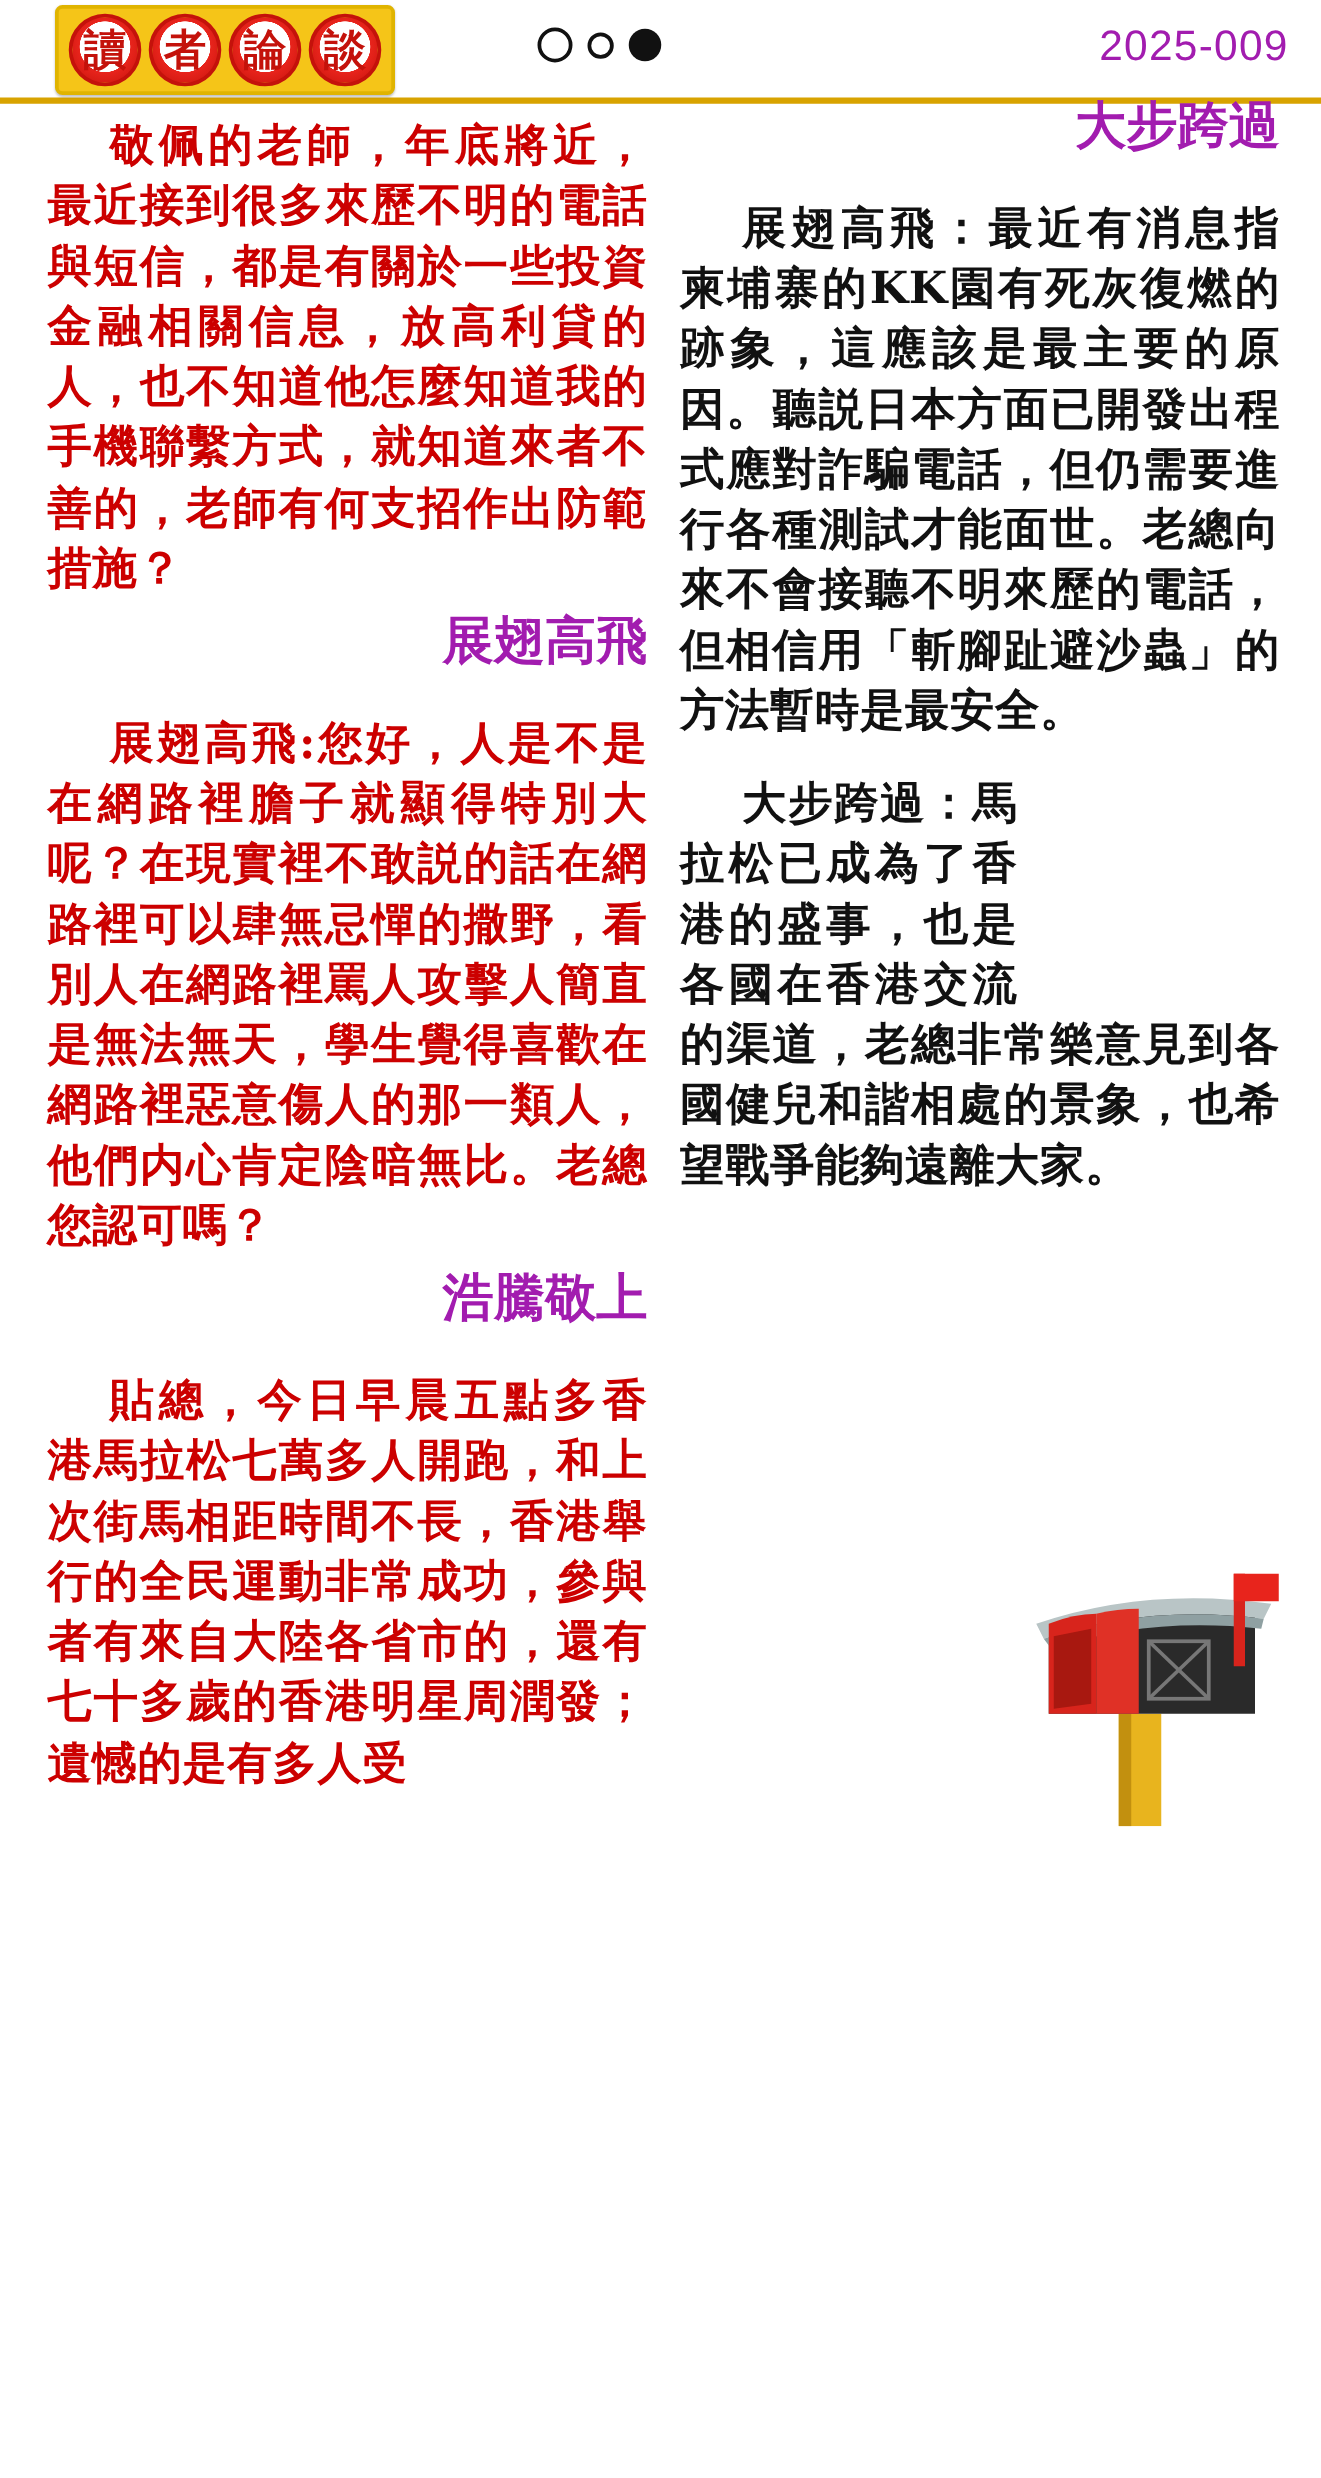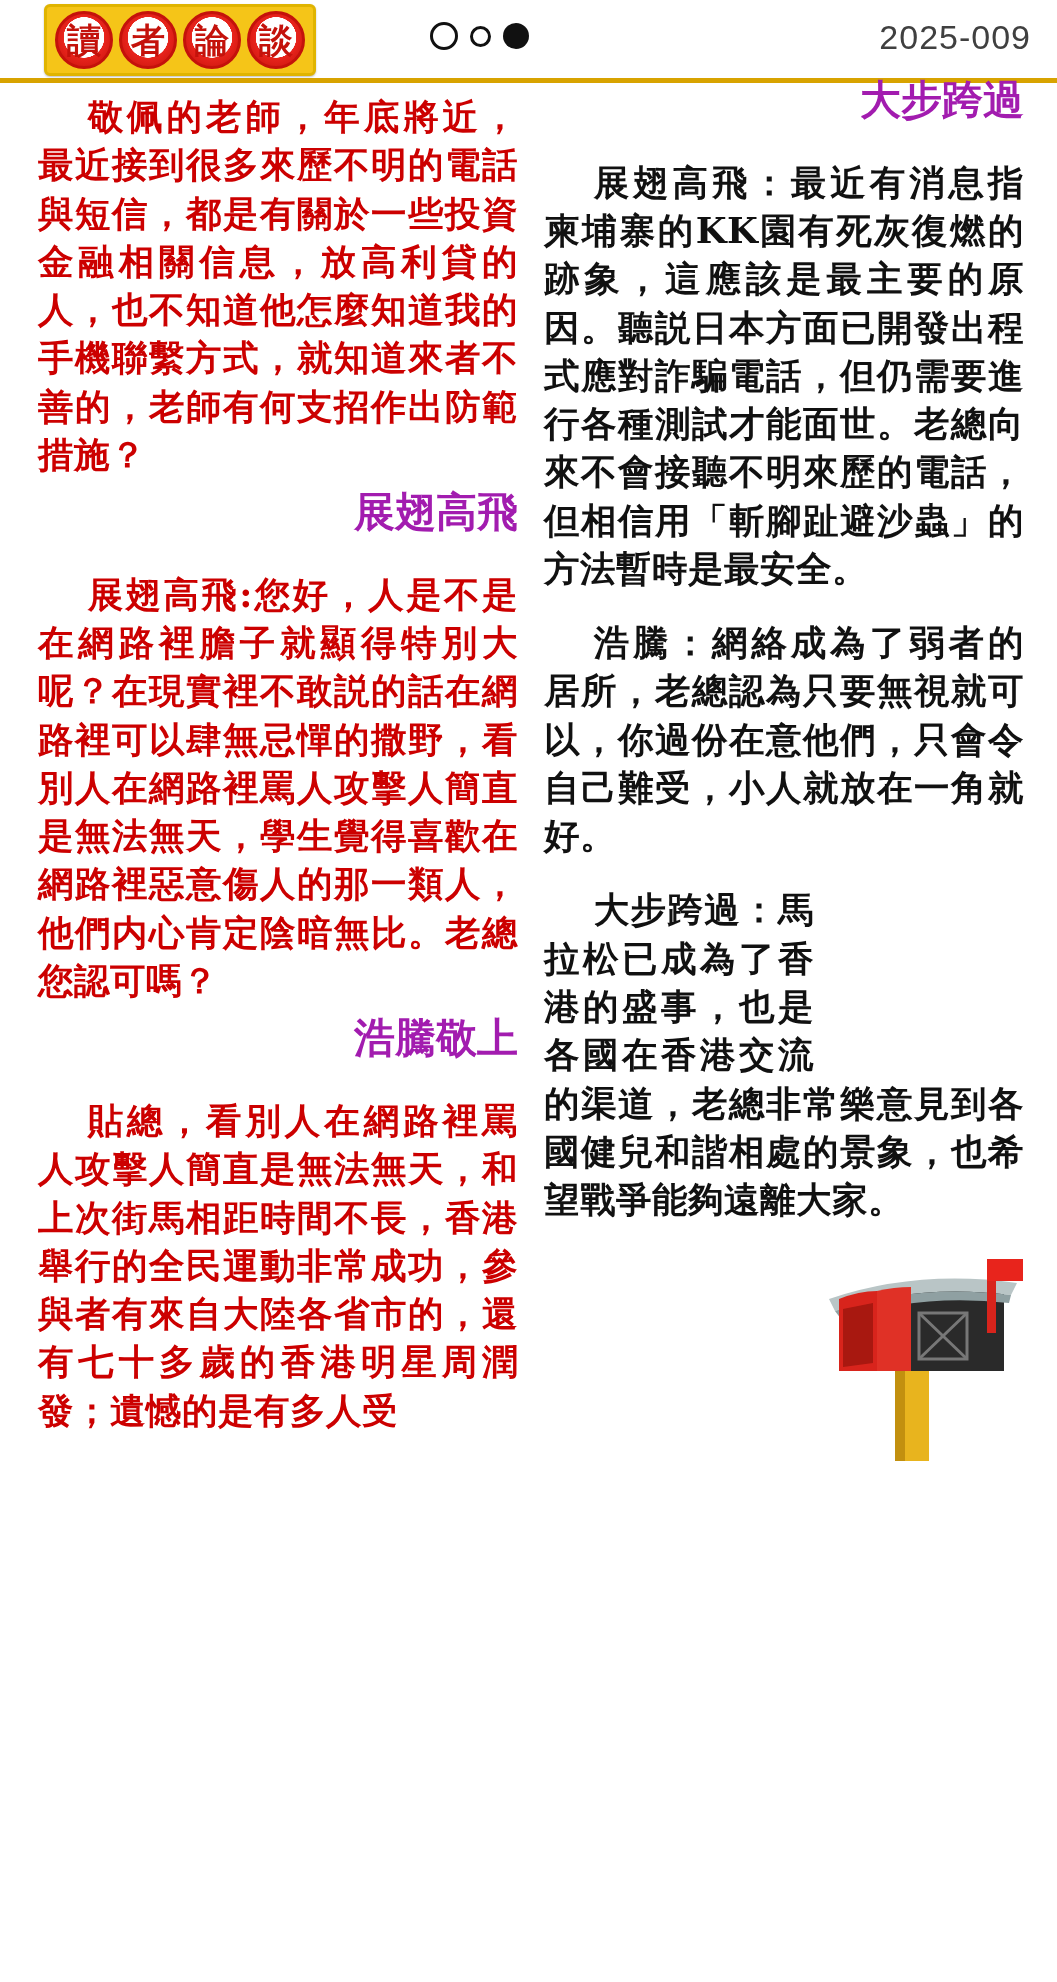"2025-009" .issue-number { color: #404040 -> #a21caf }
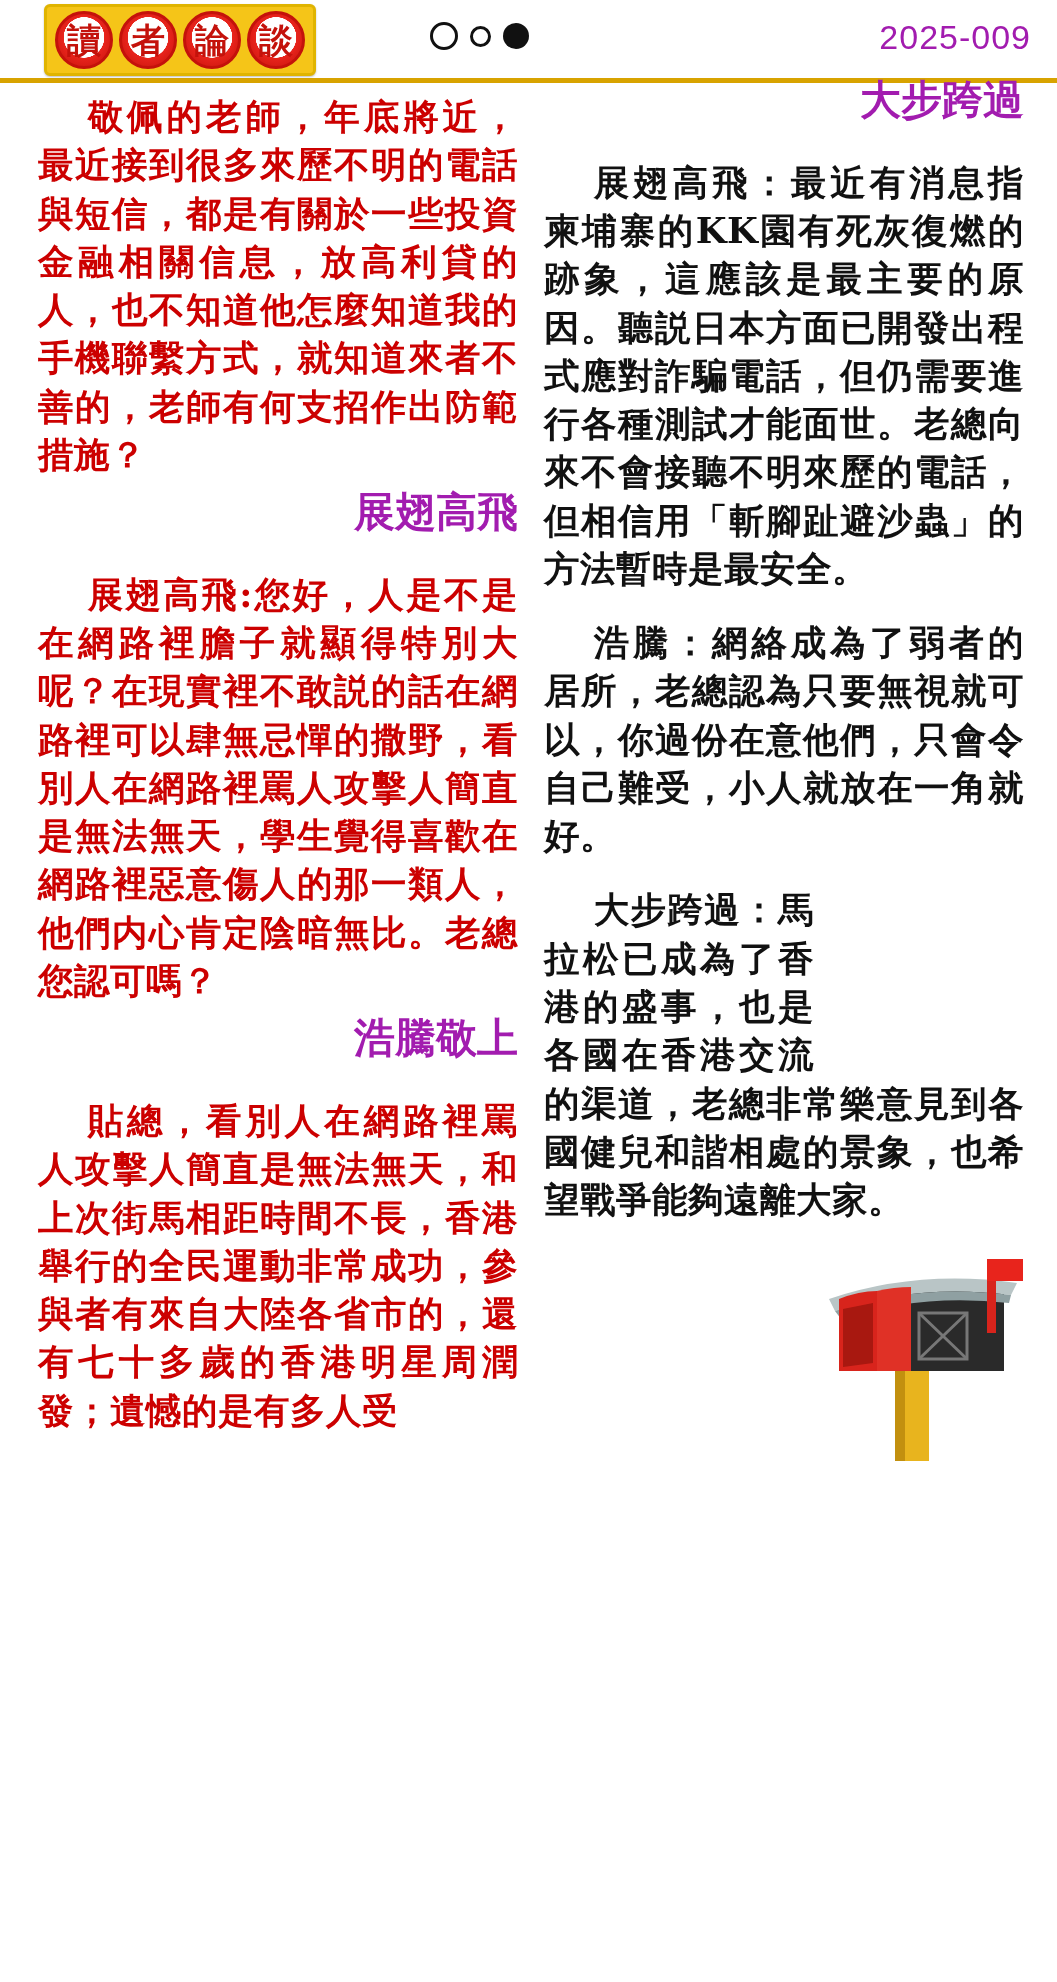"浩騰：網絡成為了弱者的居所，老總認為只要無視就可以，你過份在意他們，只會令自己難" p.para { html: <p>浩騰：網絡成為了弱者的居所，老總認為只要無視就可以，你過份在意他們，只會令自己難受，小人就放在一角就好。</p> -> none }
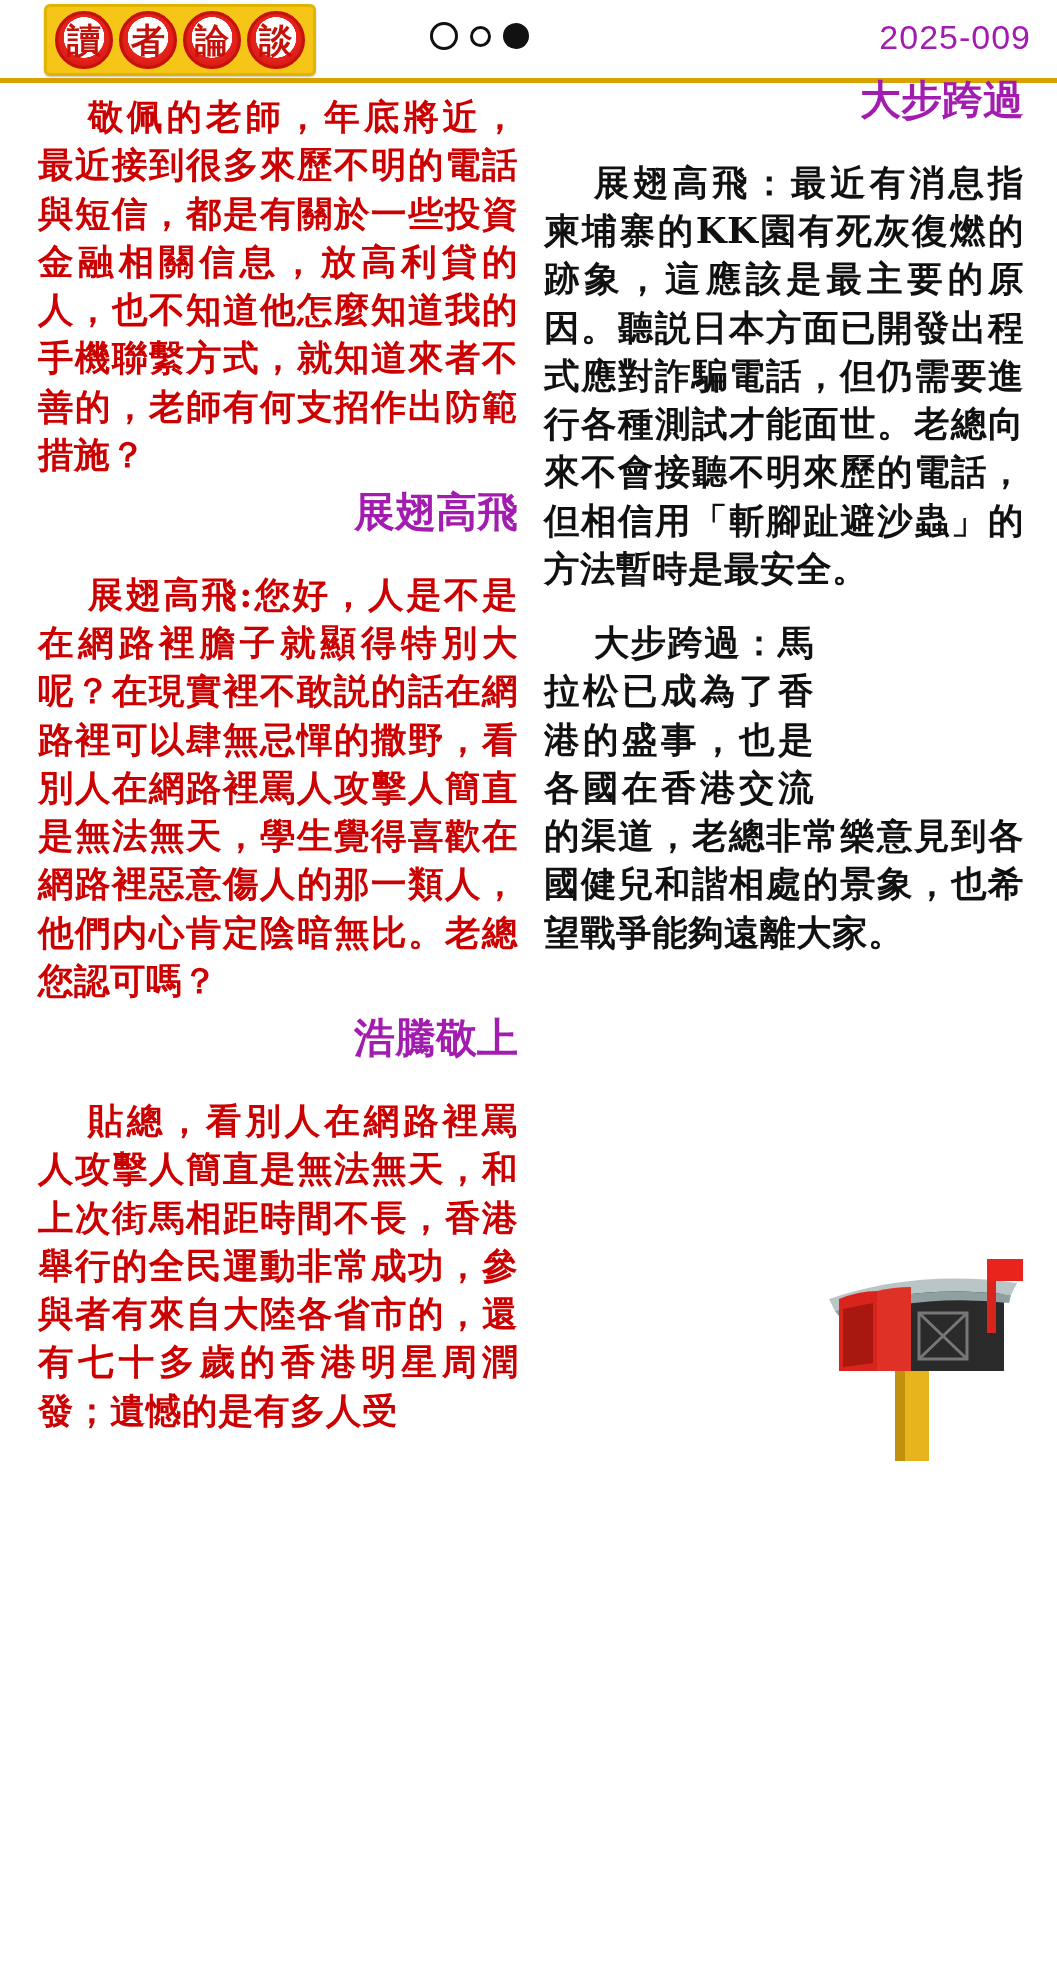"貼總，看別人在網路裡罵人攻擊人簡直是無法無天，和上次街馬相距時間不長，香港舉行的" p.para { text: 看別人在網路裡罵人攻擊人簡直是無法無天 -> 今日早晨五點多香港馬拉松七萬多人開跑 }
